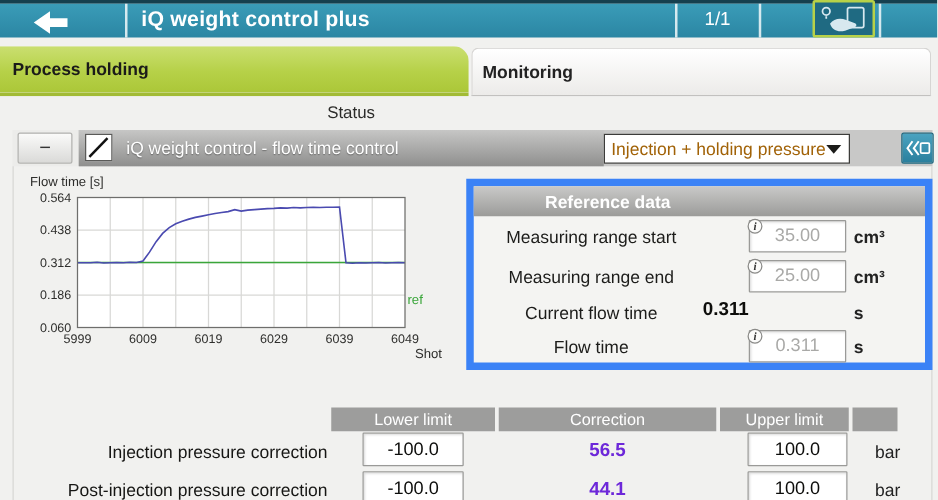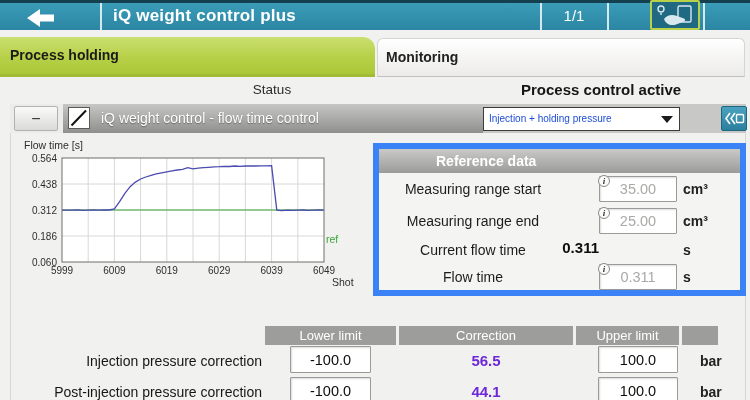"Status" .status-label { text-align: center -> right }
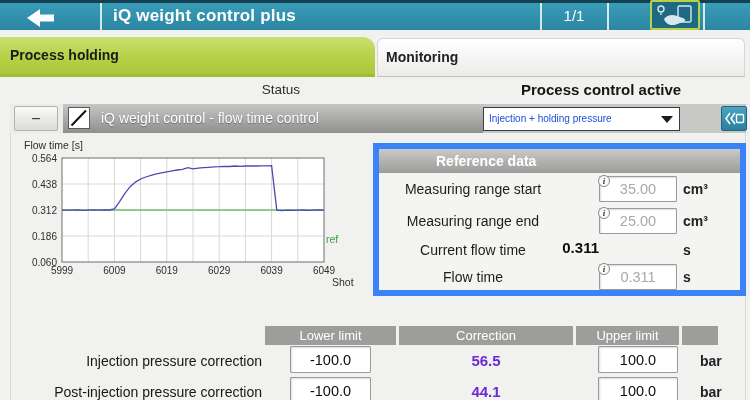"Process control active" div.abs { html: <div>Process control active</div> -> none }
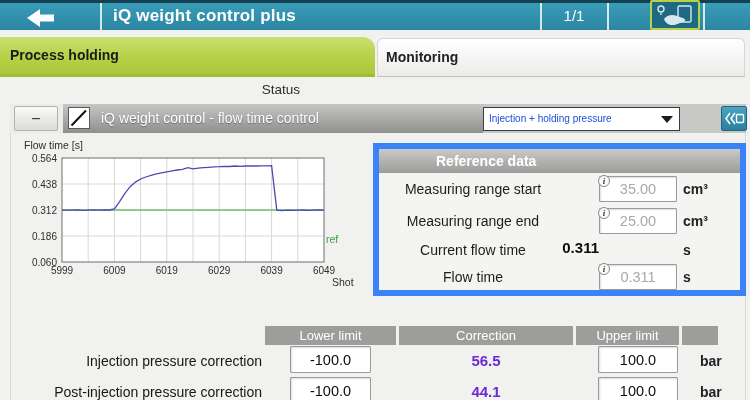"Injection + holding pressure" .dropdown { color: #1d4ed8 -> #a16207; font-size: 10px -> 14px }
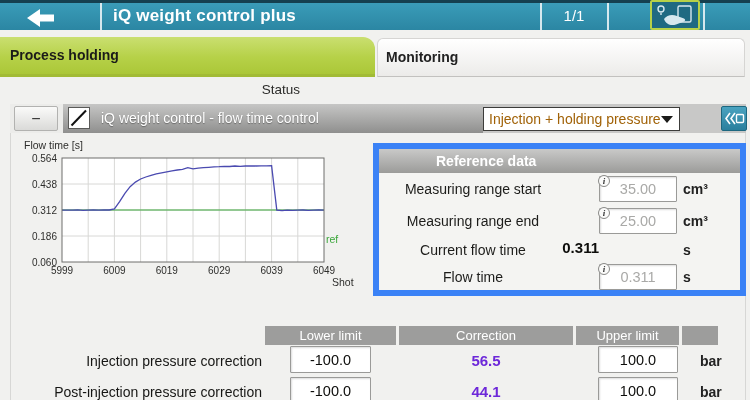"bar" .unit-bar { font-weight: 700 -> 400 }
